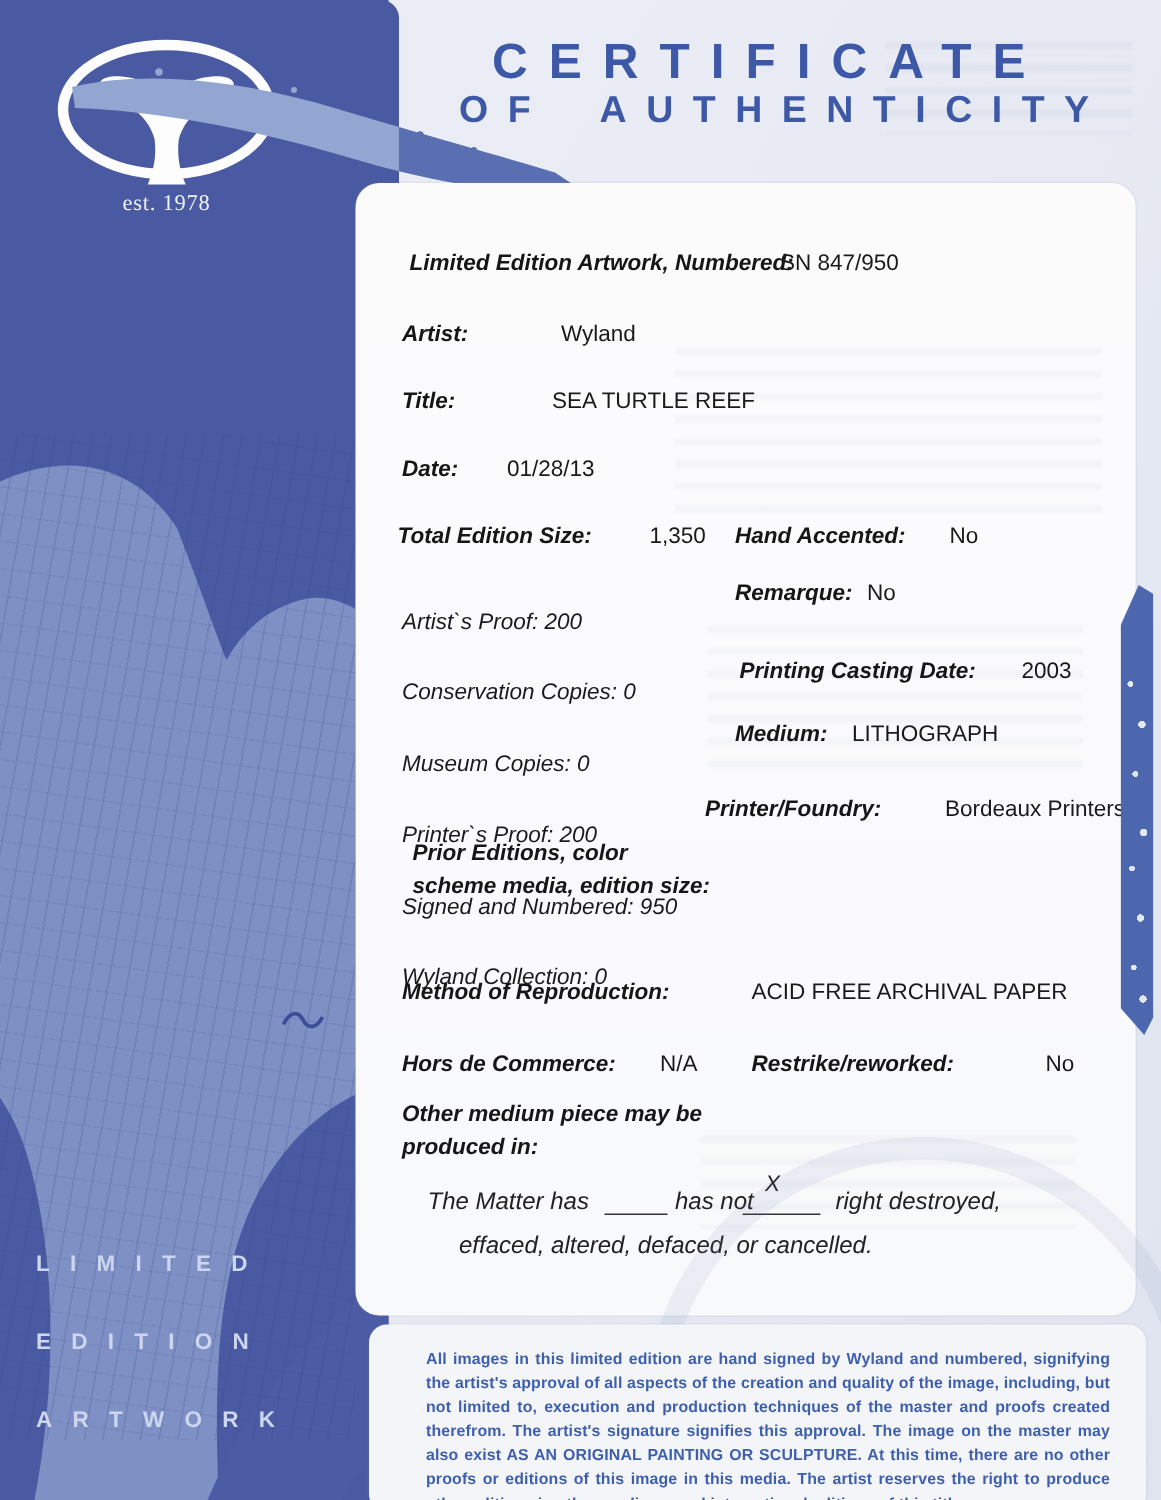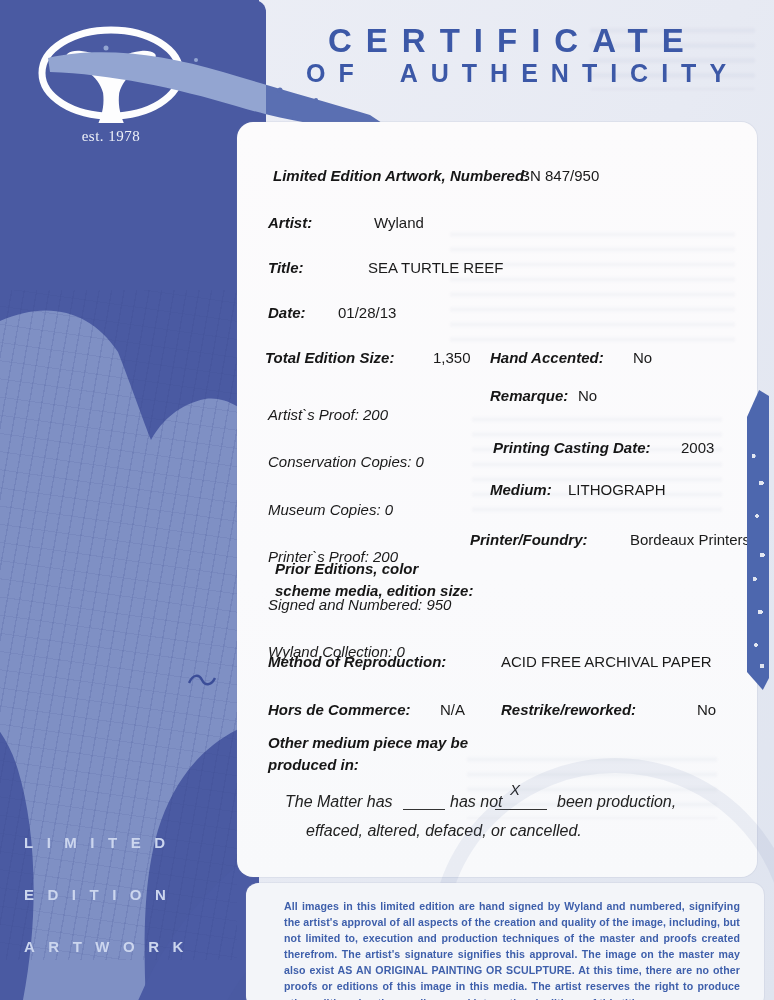"been production," span.f { text: been production -> right destroyed }
